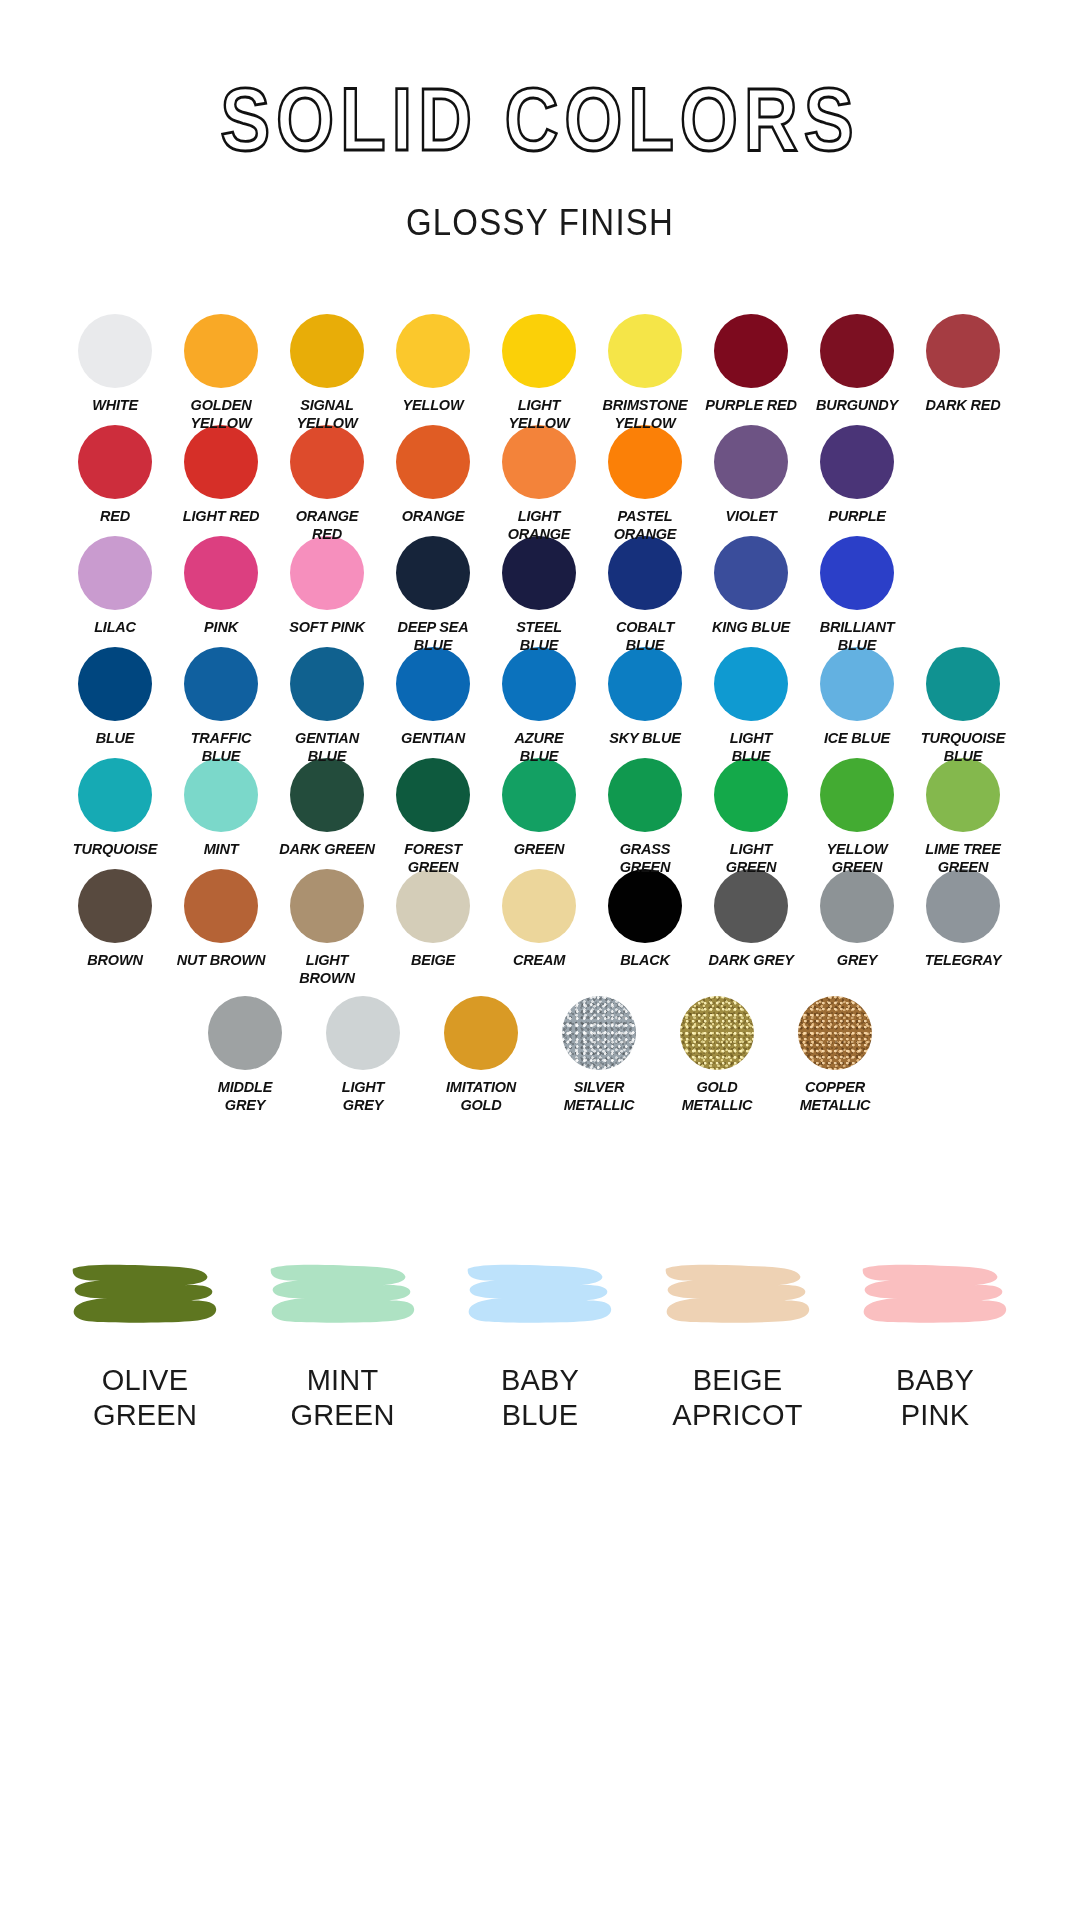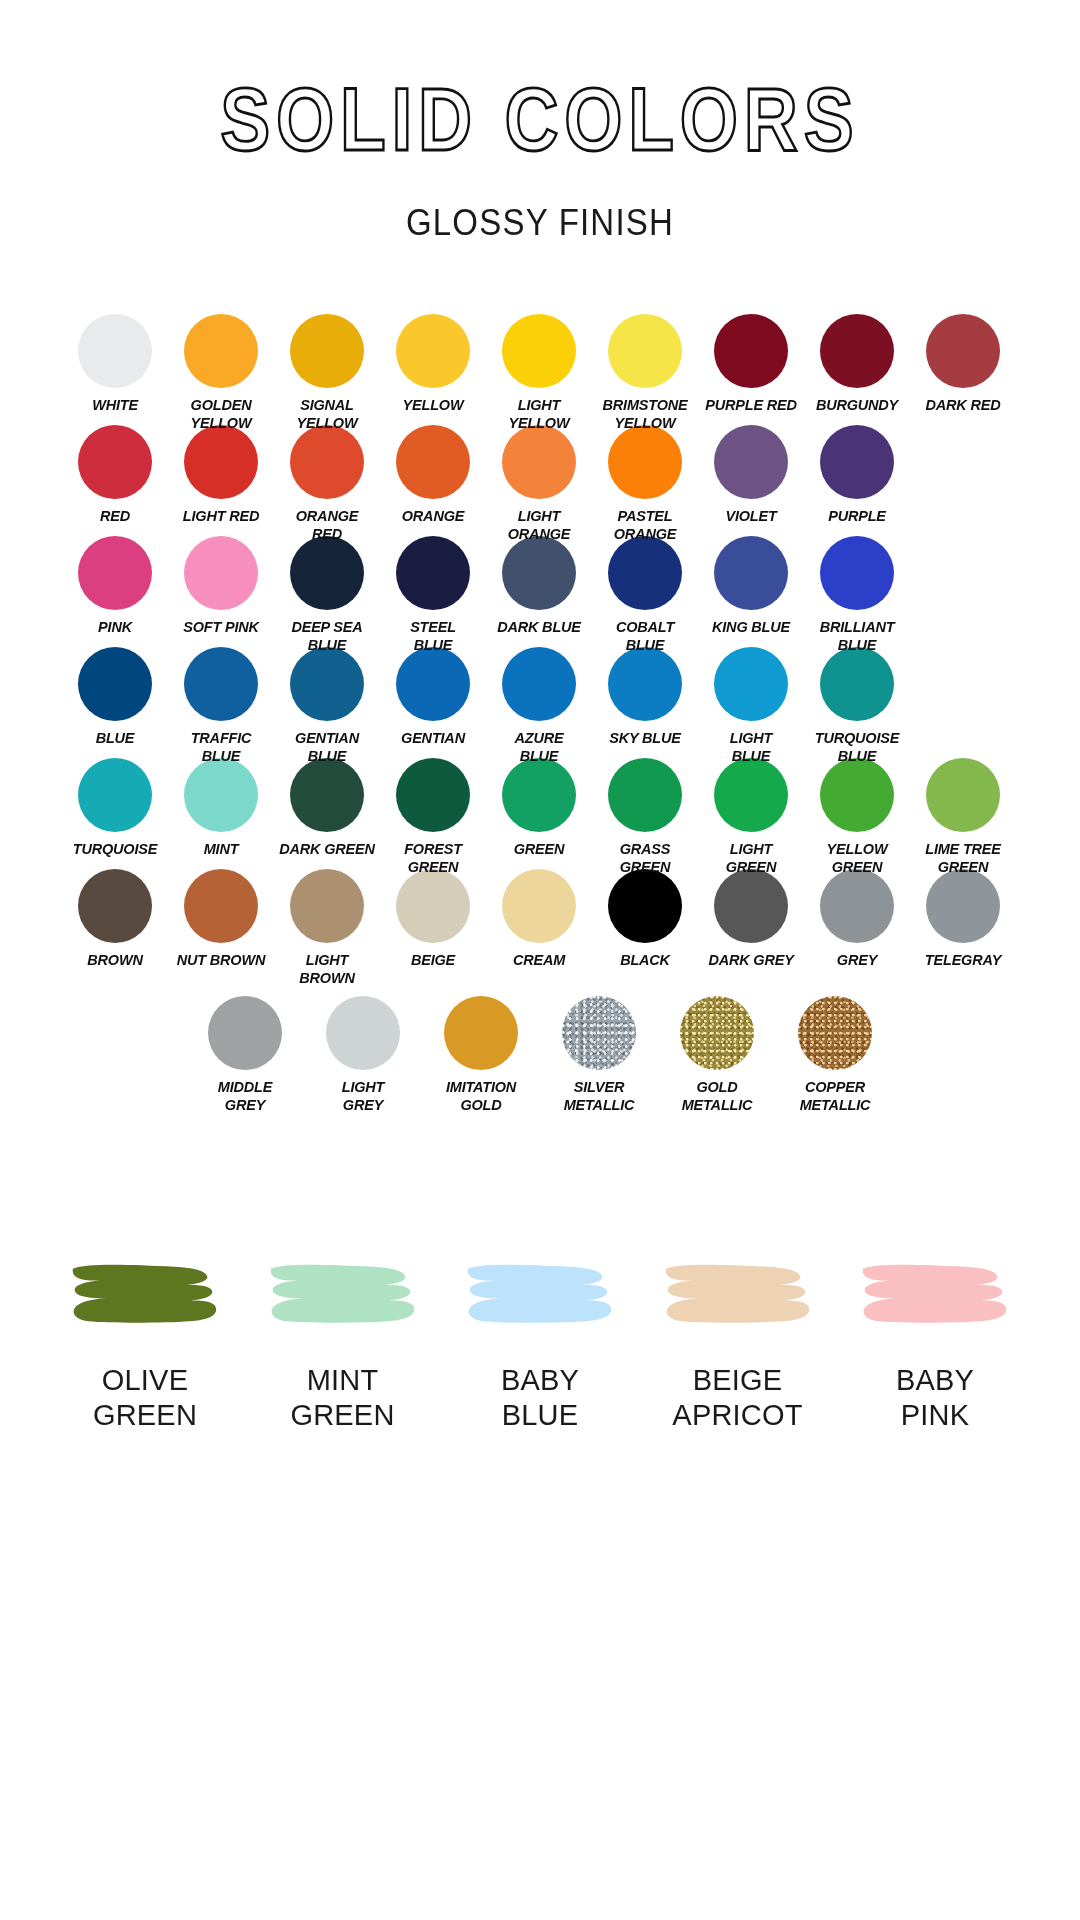"LILAC" div.cell { html: none -> <div> <div></div> <div>LILAC</div> </div> }
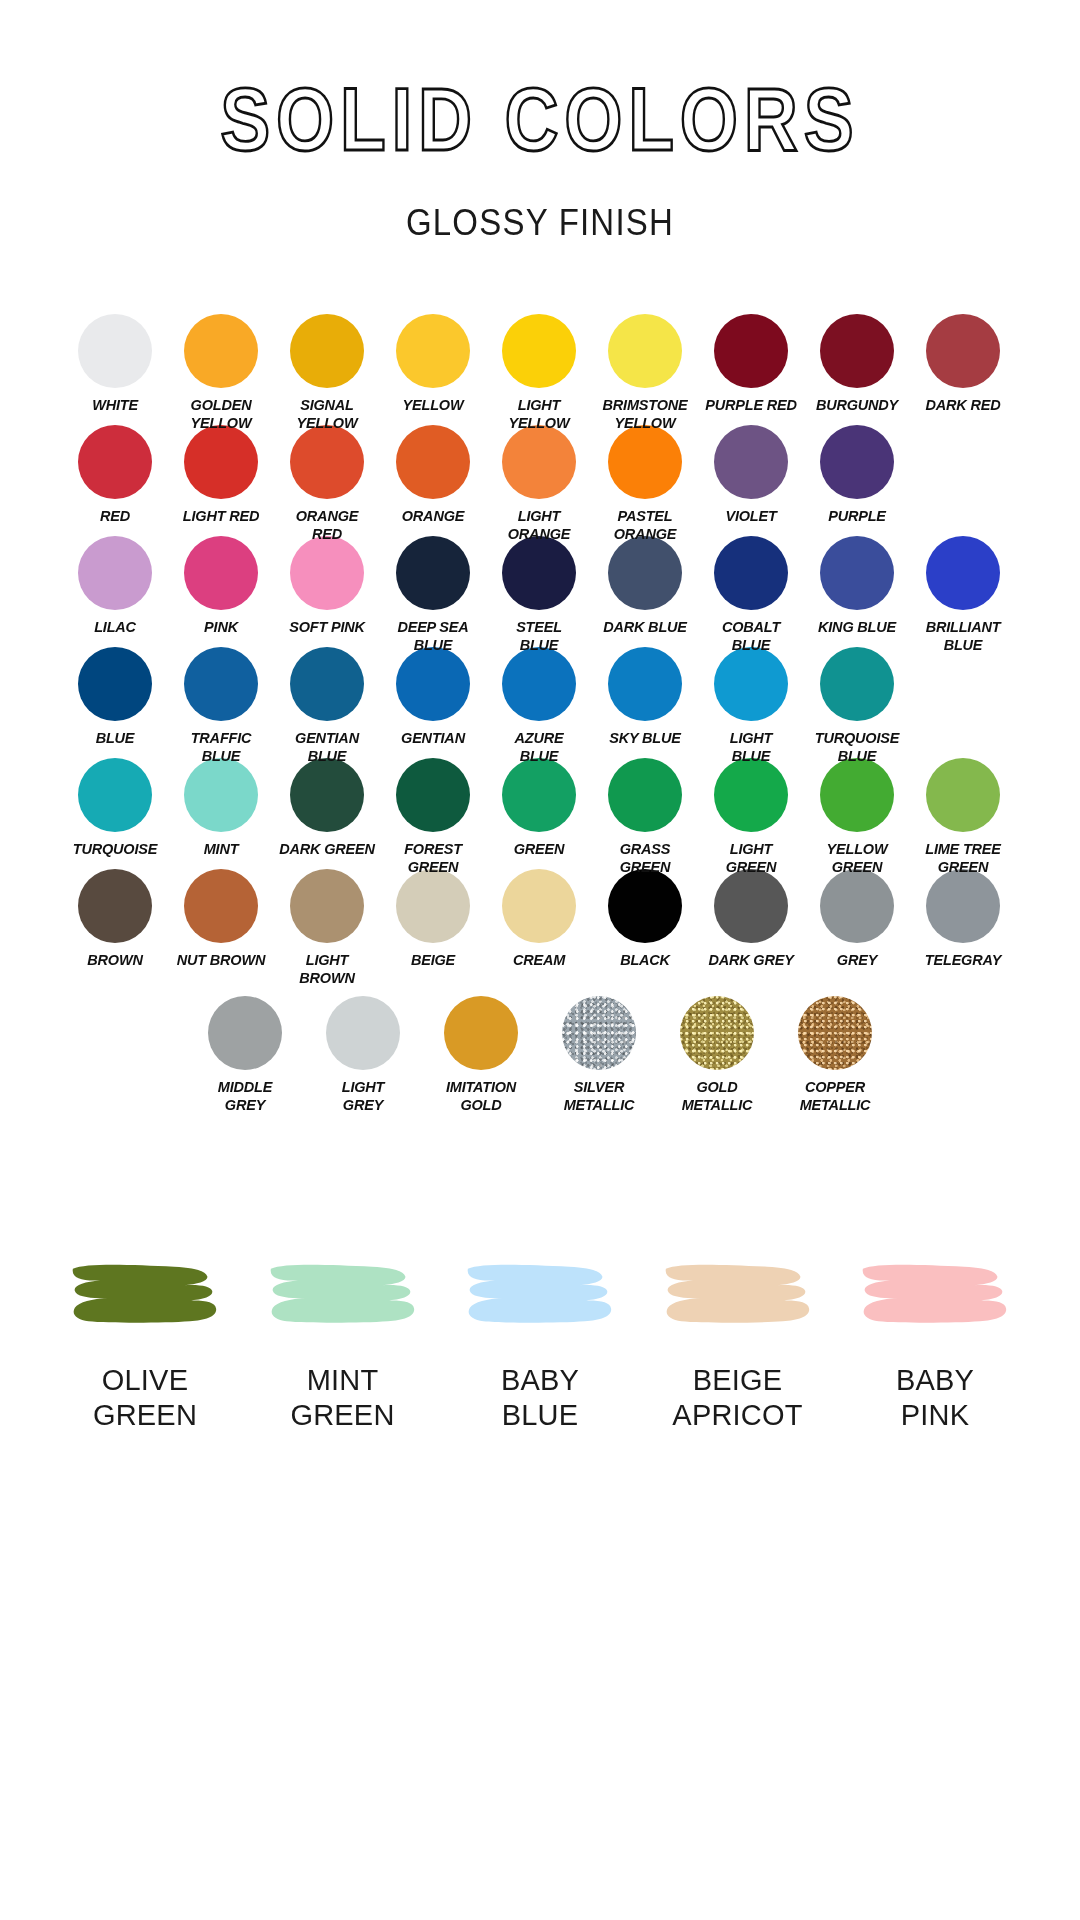"DARK BLUE" div.cell { html: <div> <div></div> <div>DARK BLUE</div> </div> -> none }
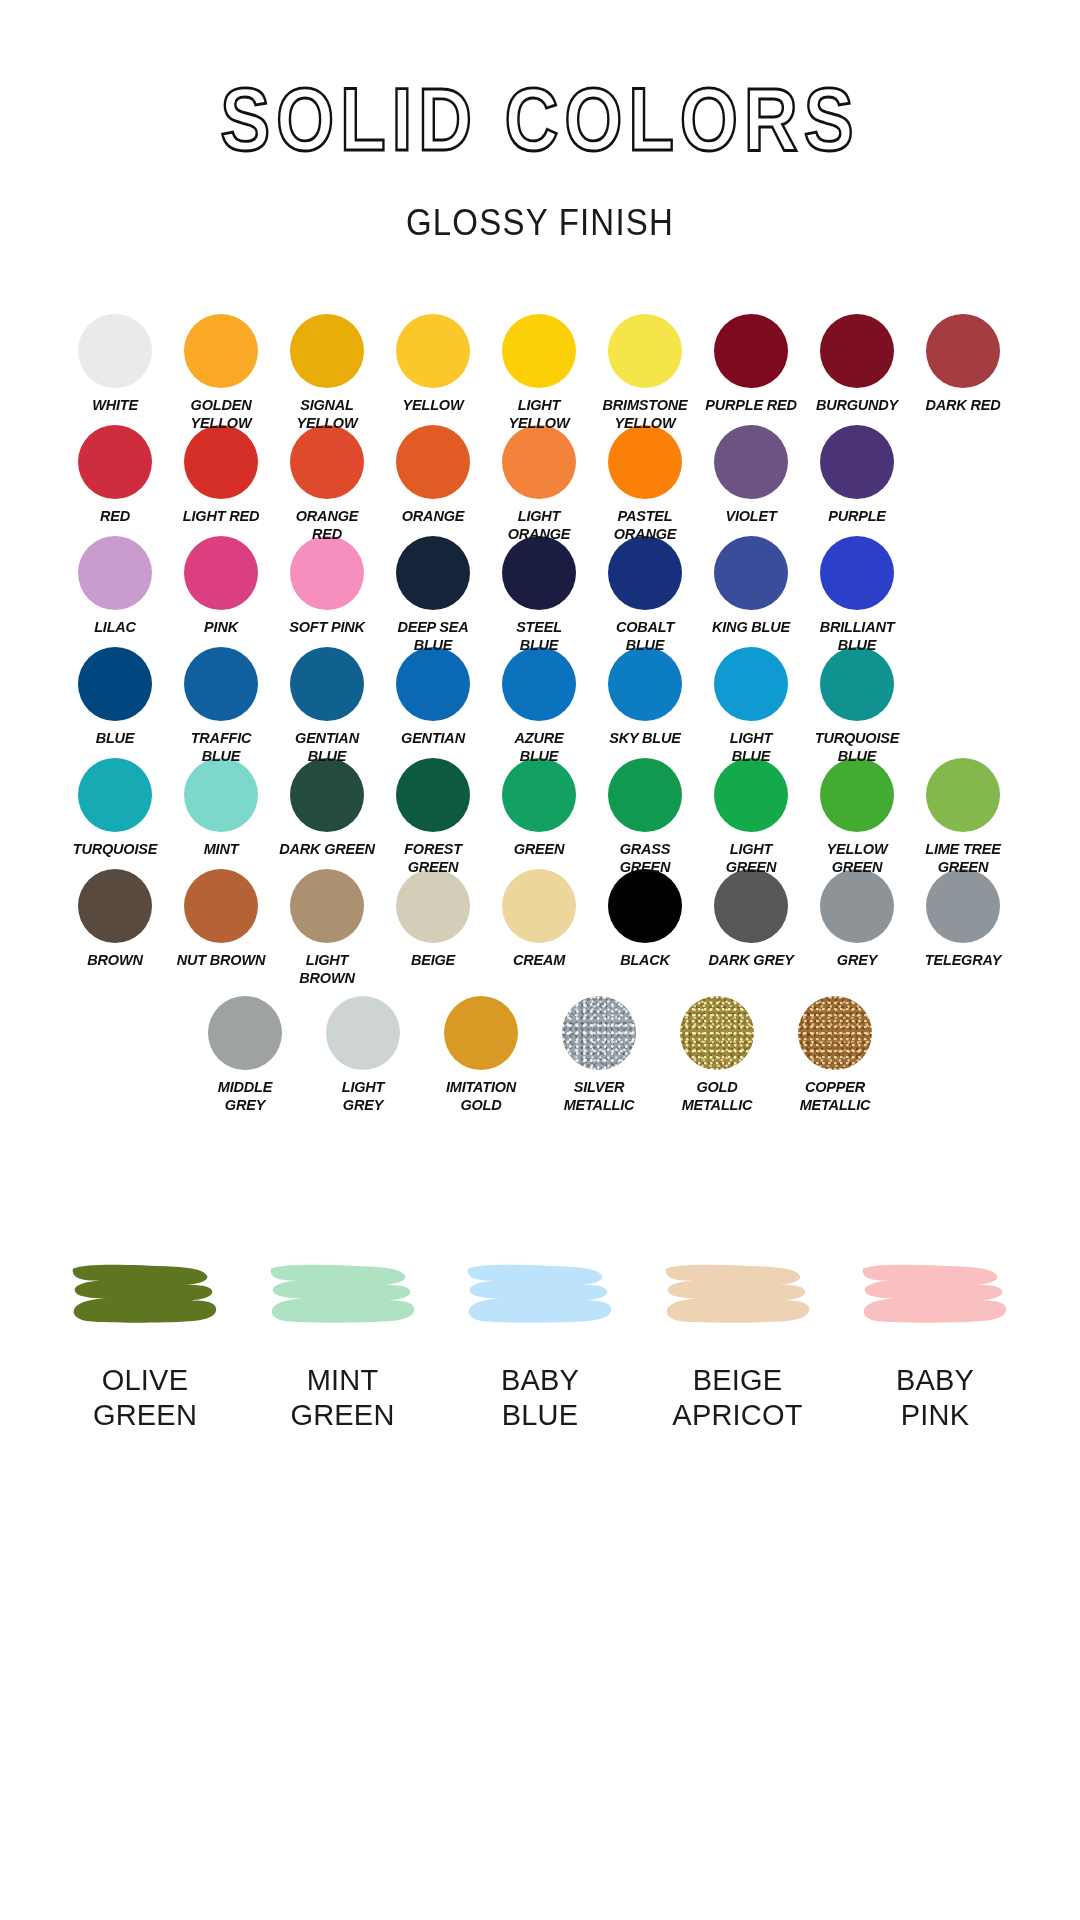"ICE BLUE" div.cell { html: none -> <div> <div></div> <div>ICE BLUE</div> </div> }
